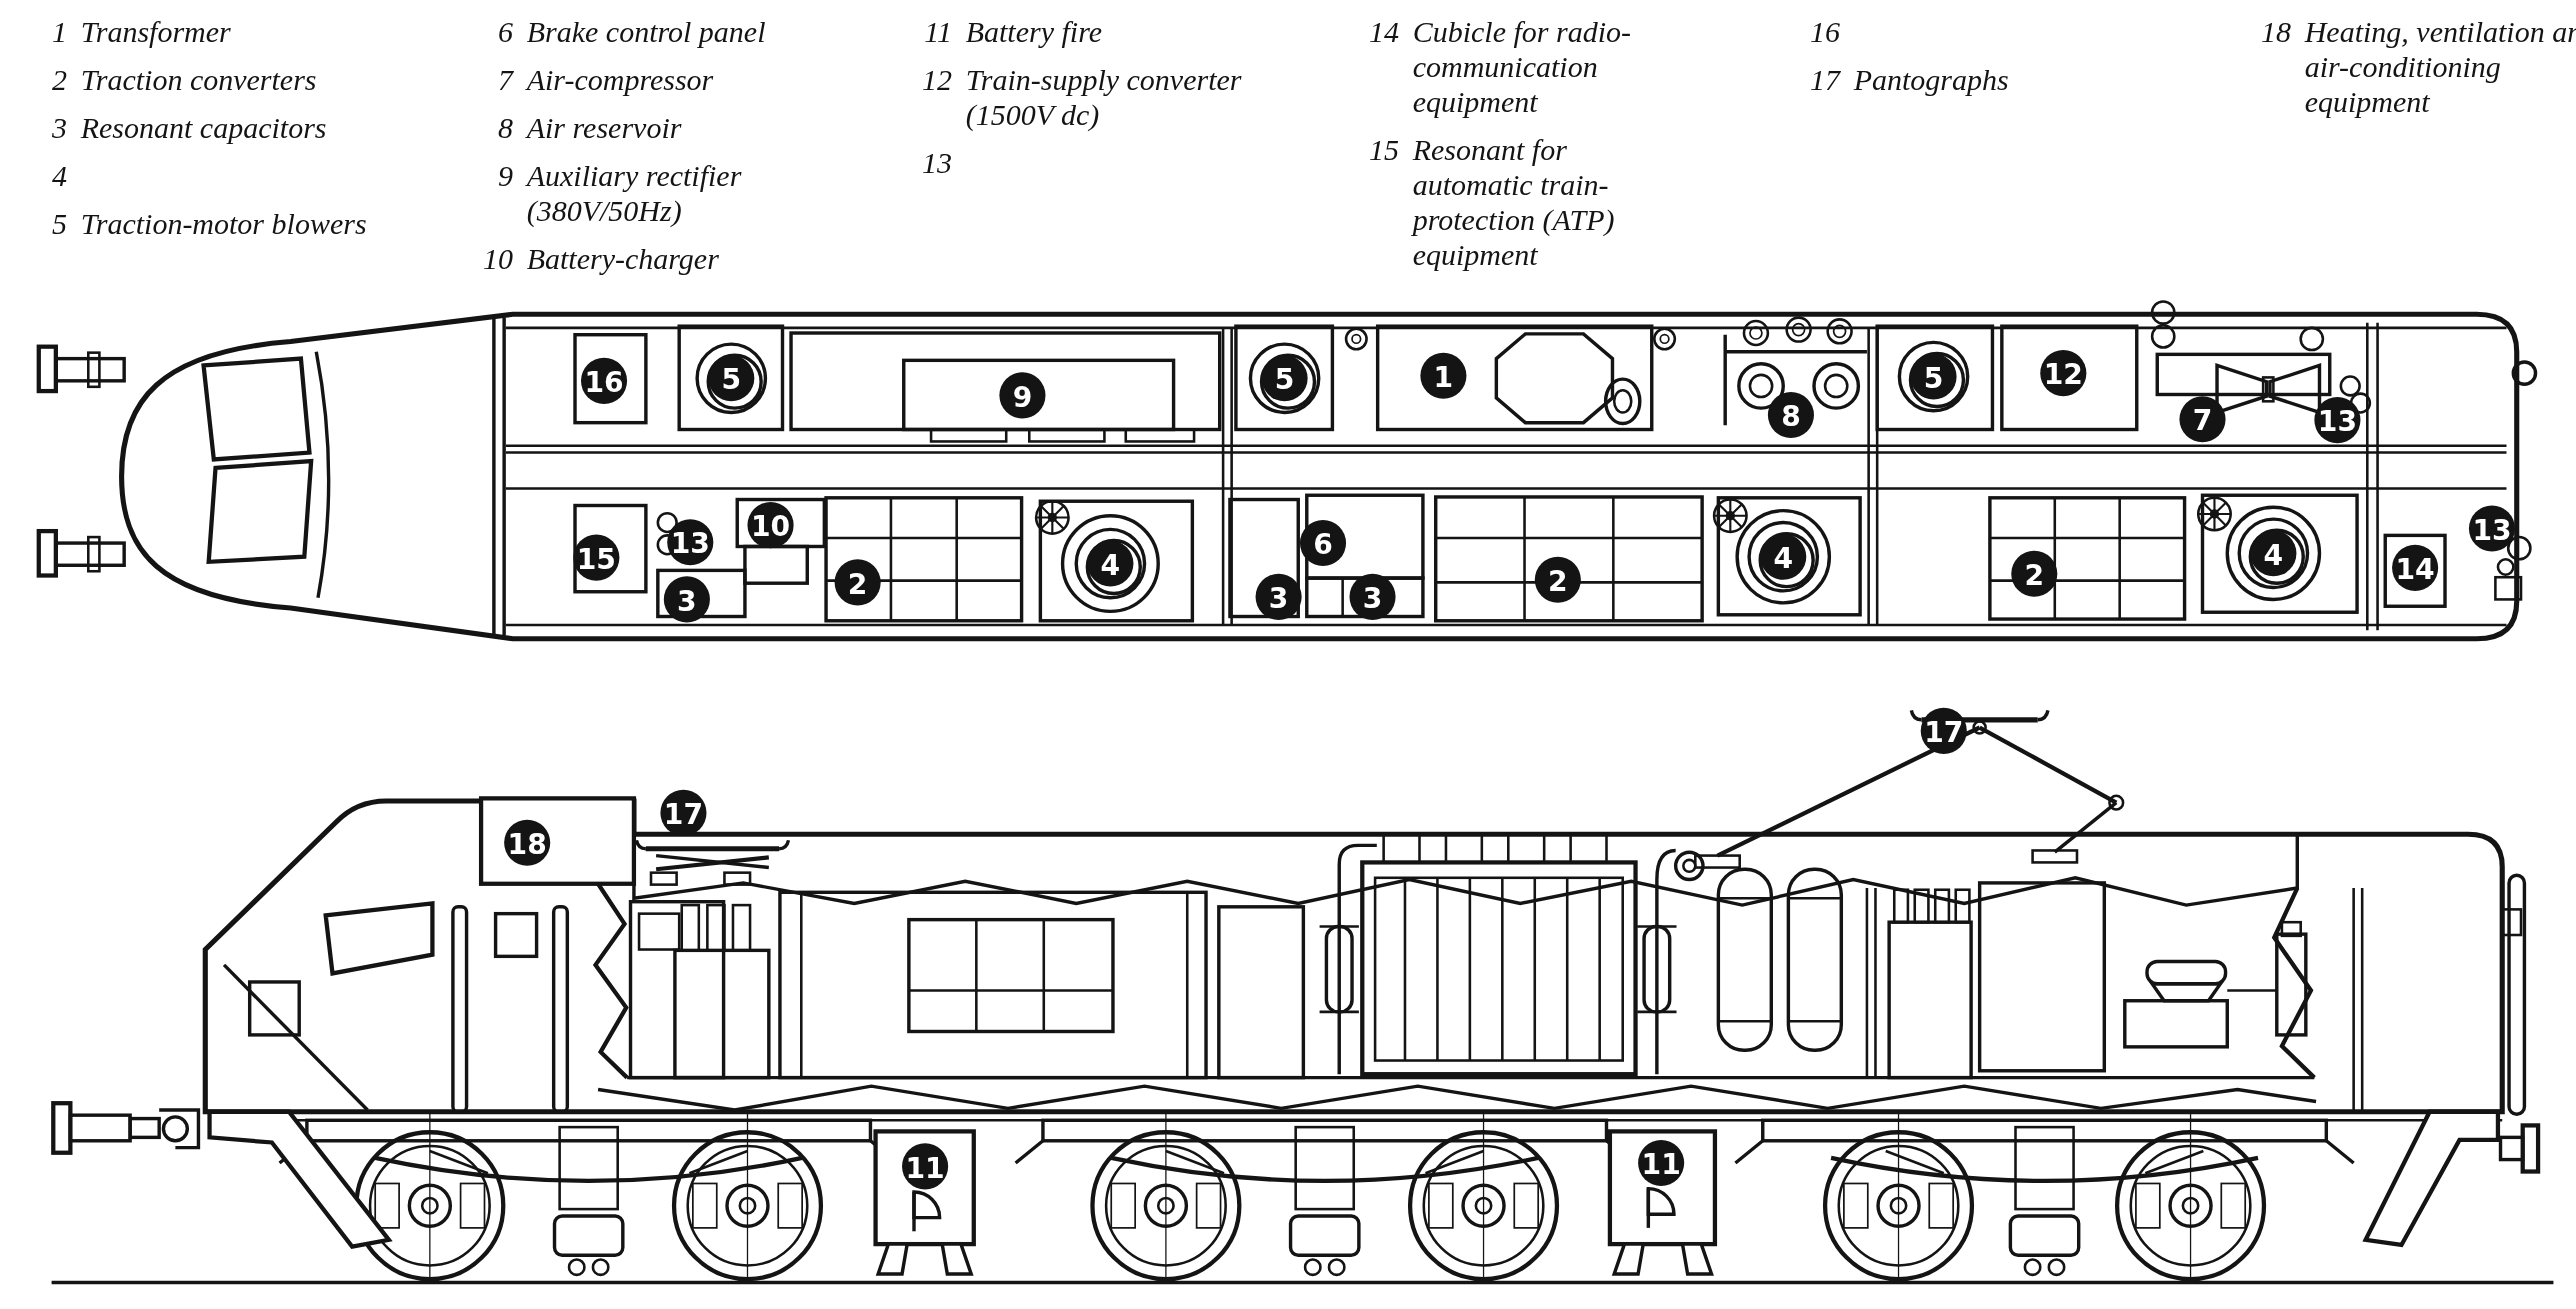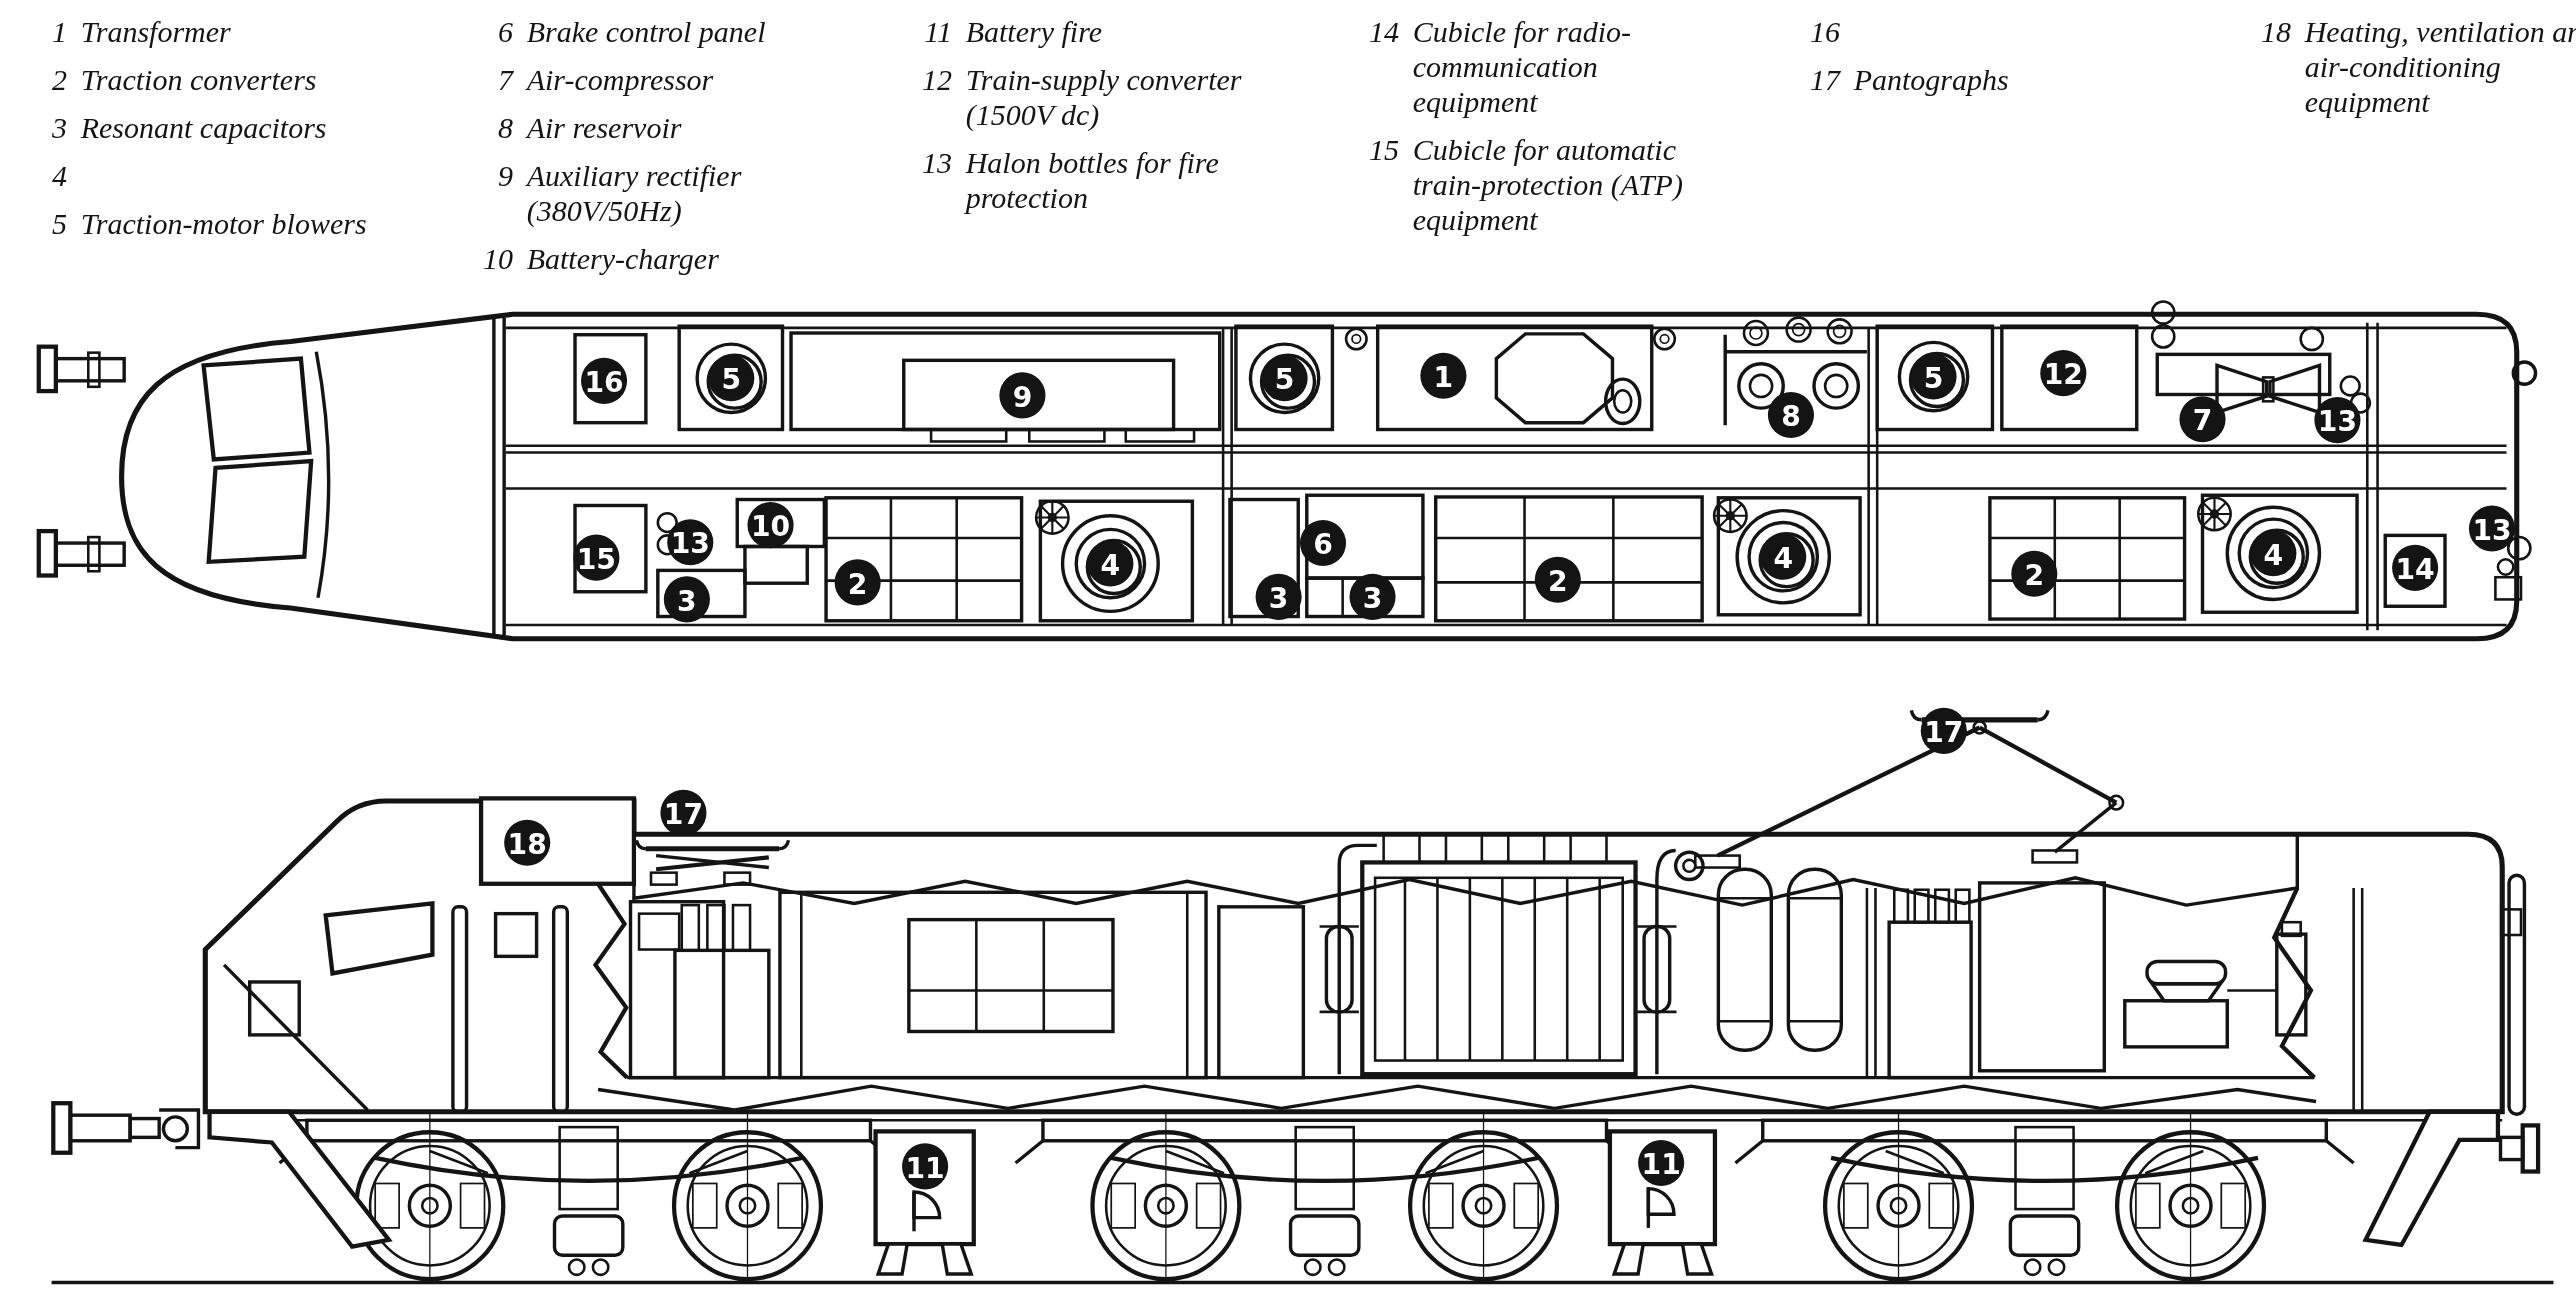"Halon bottles for fire protection" span.lbl { html: <span>Halon bottles for fire protection</span> -> none }
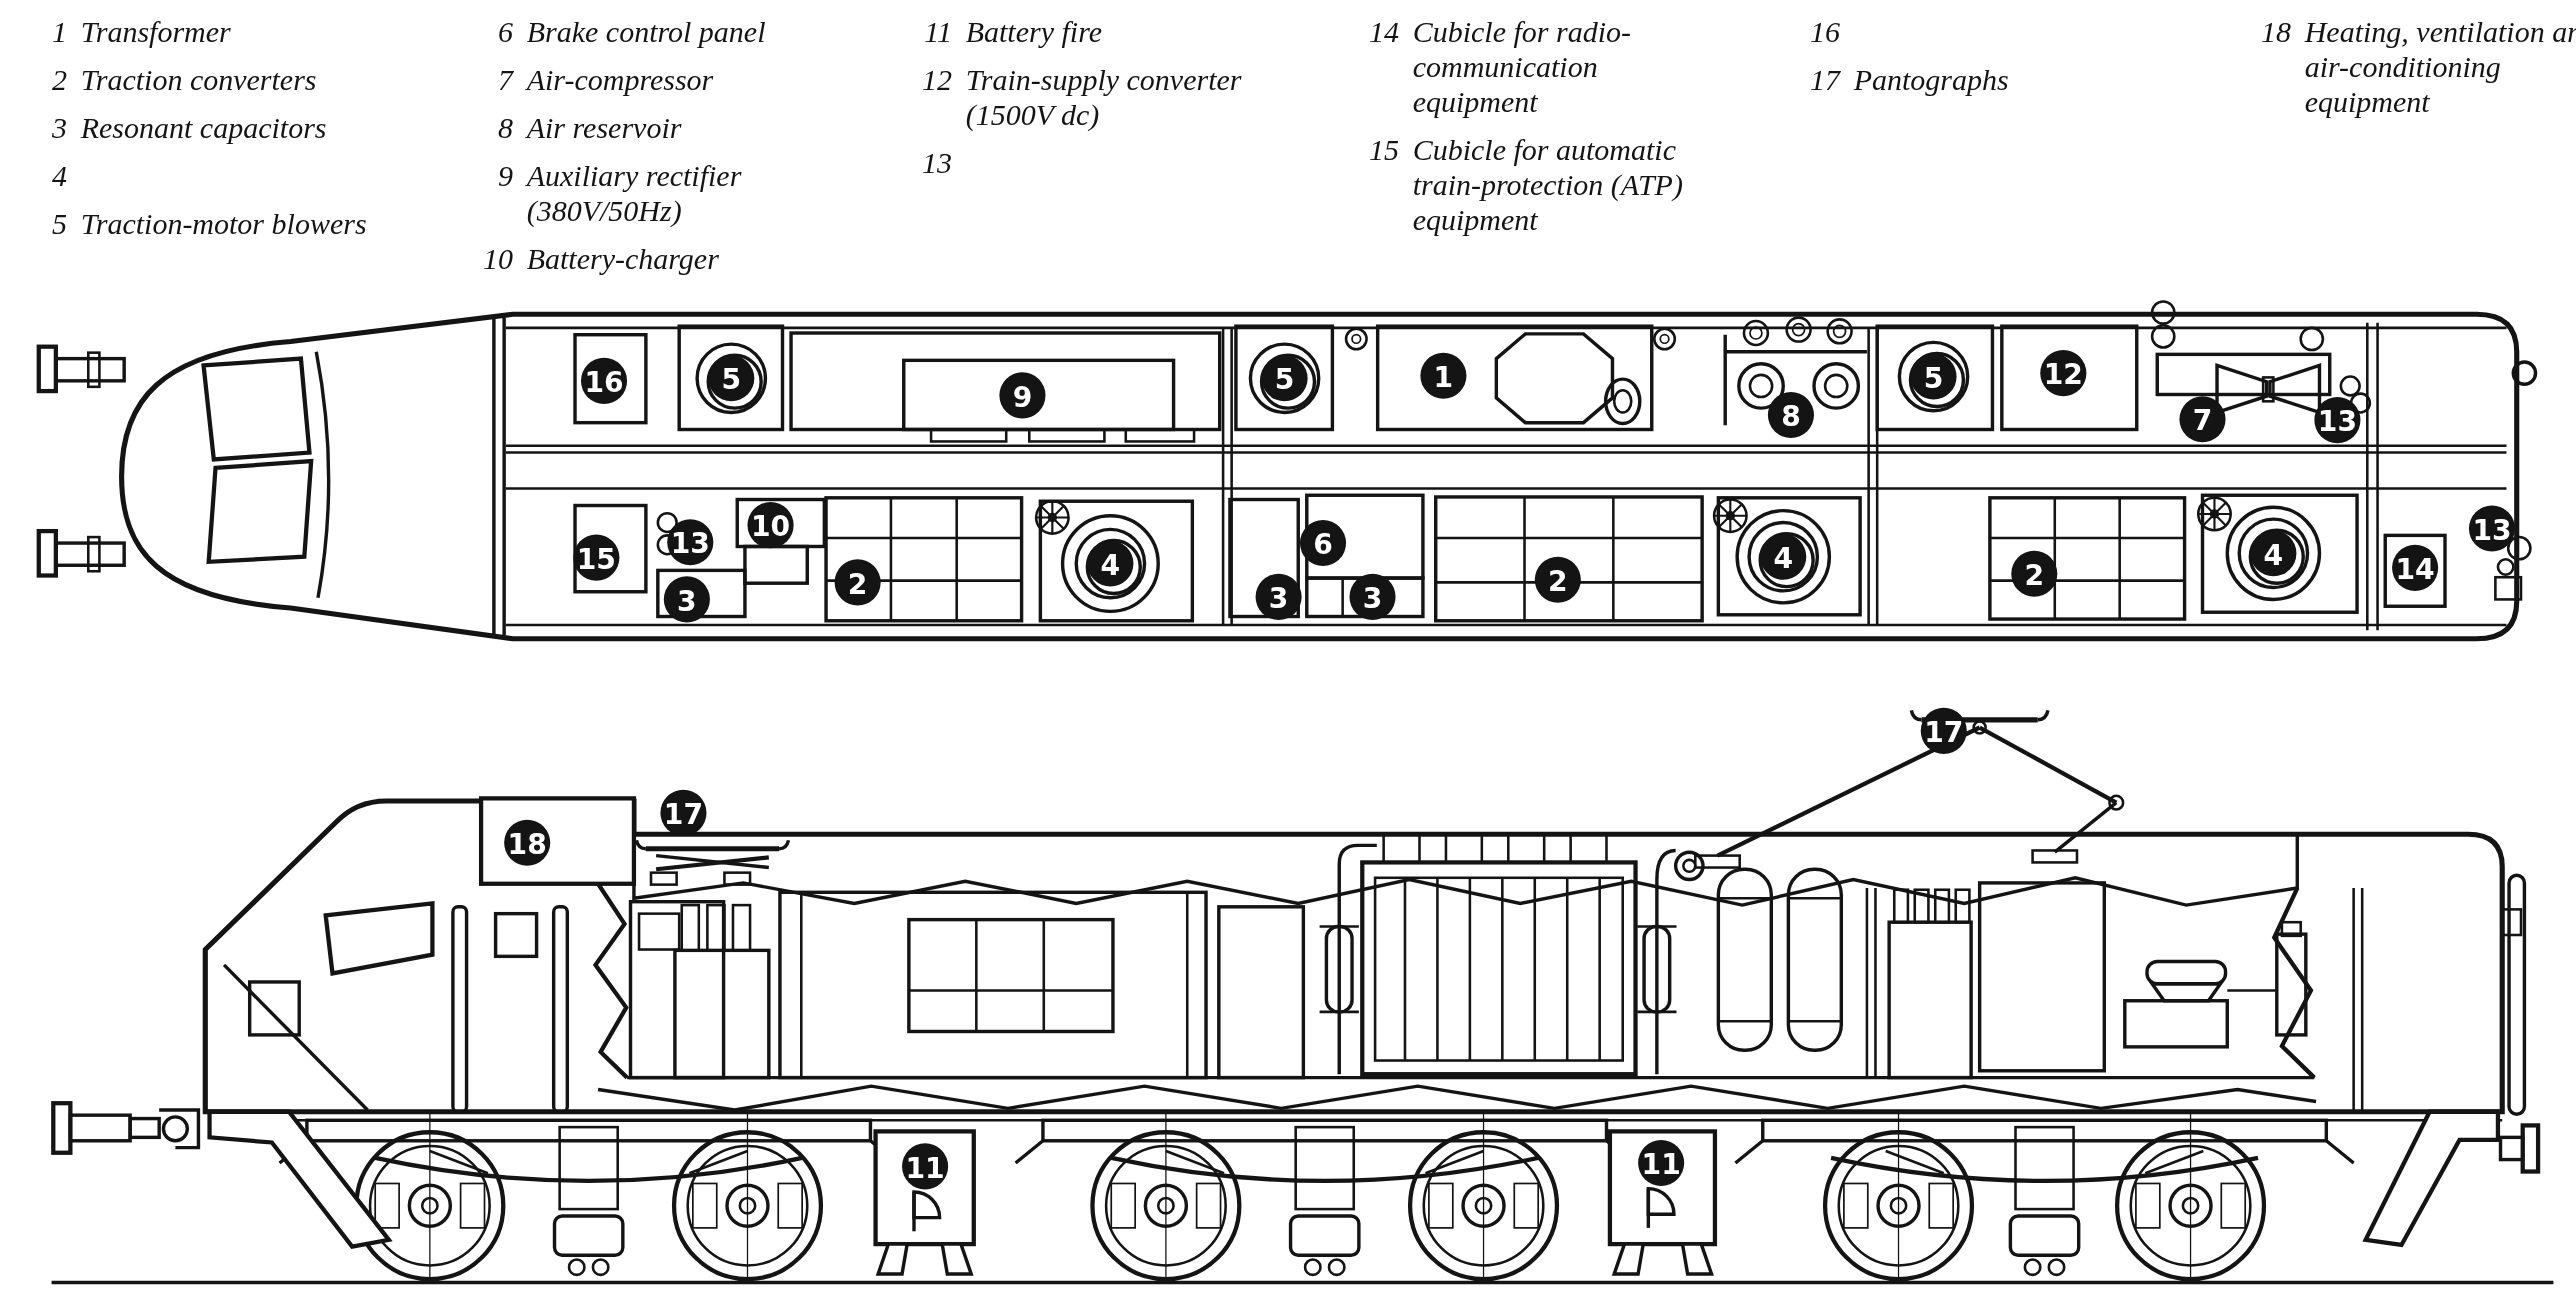"Cubicle for automatic train-protection" span.lbl { text: Cubicle -> Resonant }
